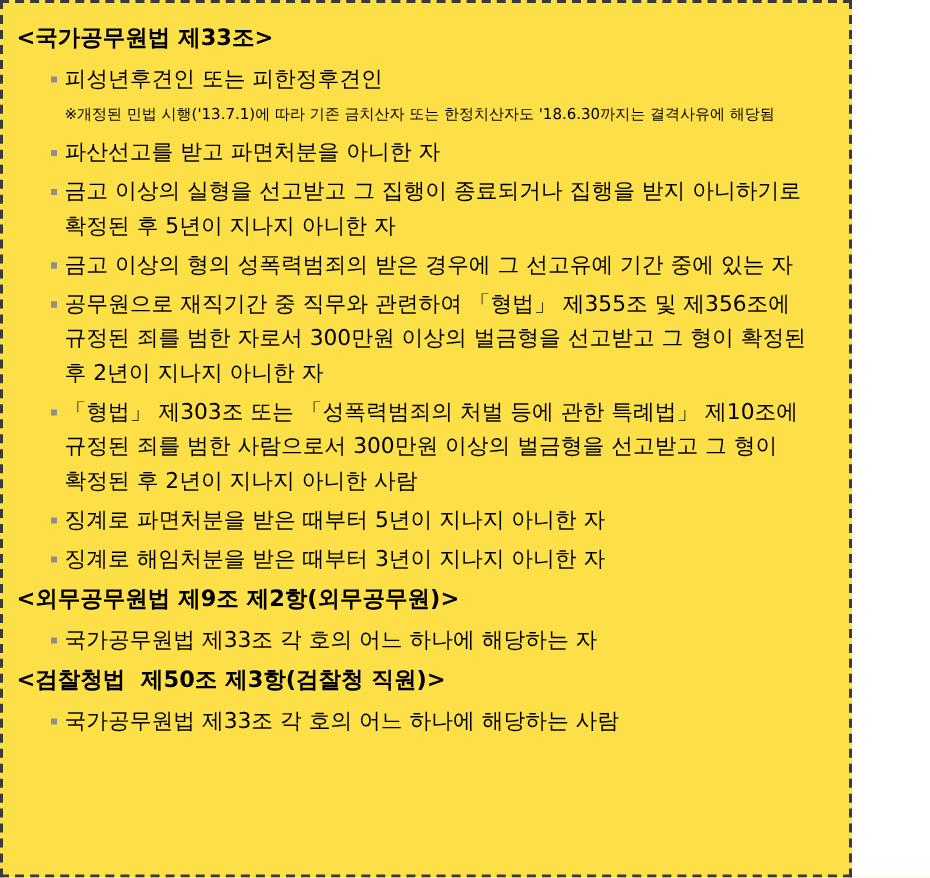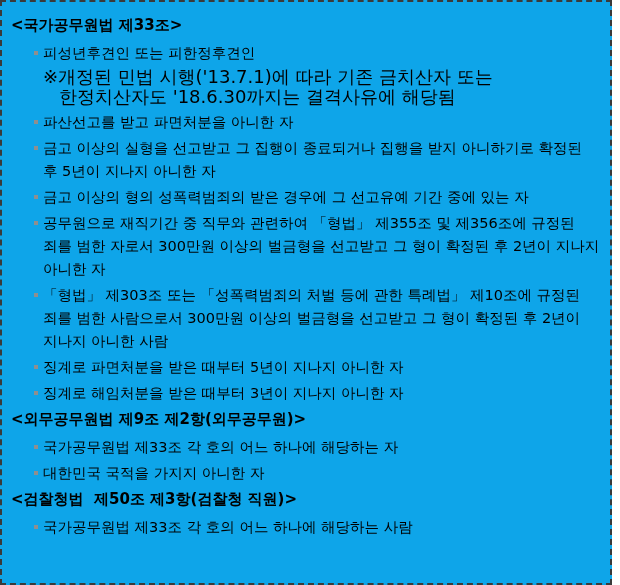"<국가공무원법 제33조>" .doc-panel { background: #0ea5e9 -> #fde047; width: 612px -> 568px }
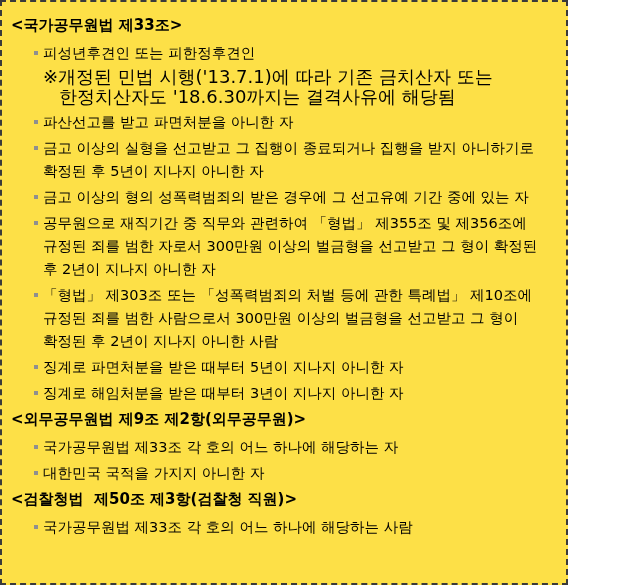"※개정된 민법 시행('13.7.1)에 따라 기존" .note { font-size: 18px -> 10px }
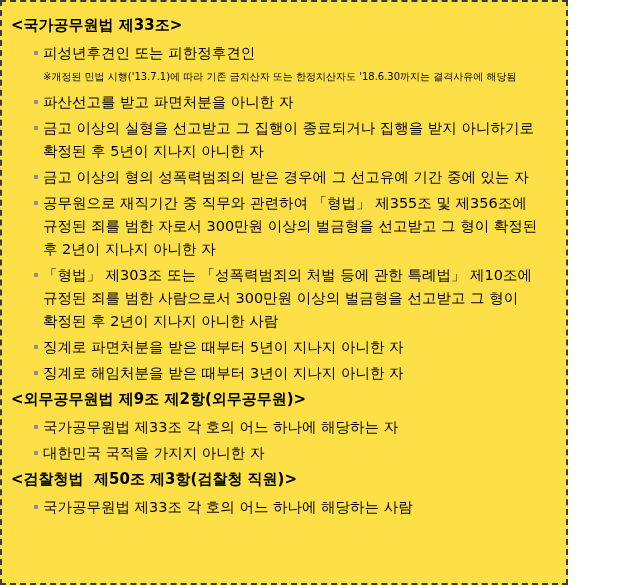"대한민국 국적을 가지지 아니한 자" div.item { html: <div> <span></span> <span>대한민국 국적을 가지지 아니한 자</span> </div> -> none }
